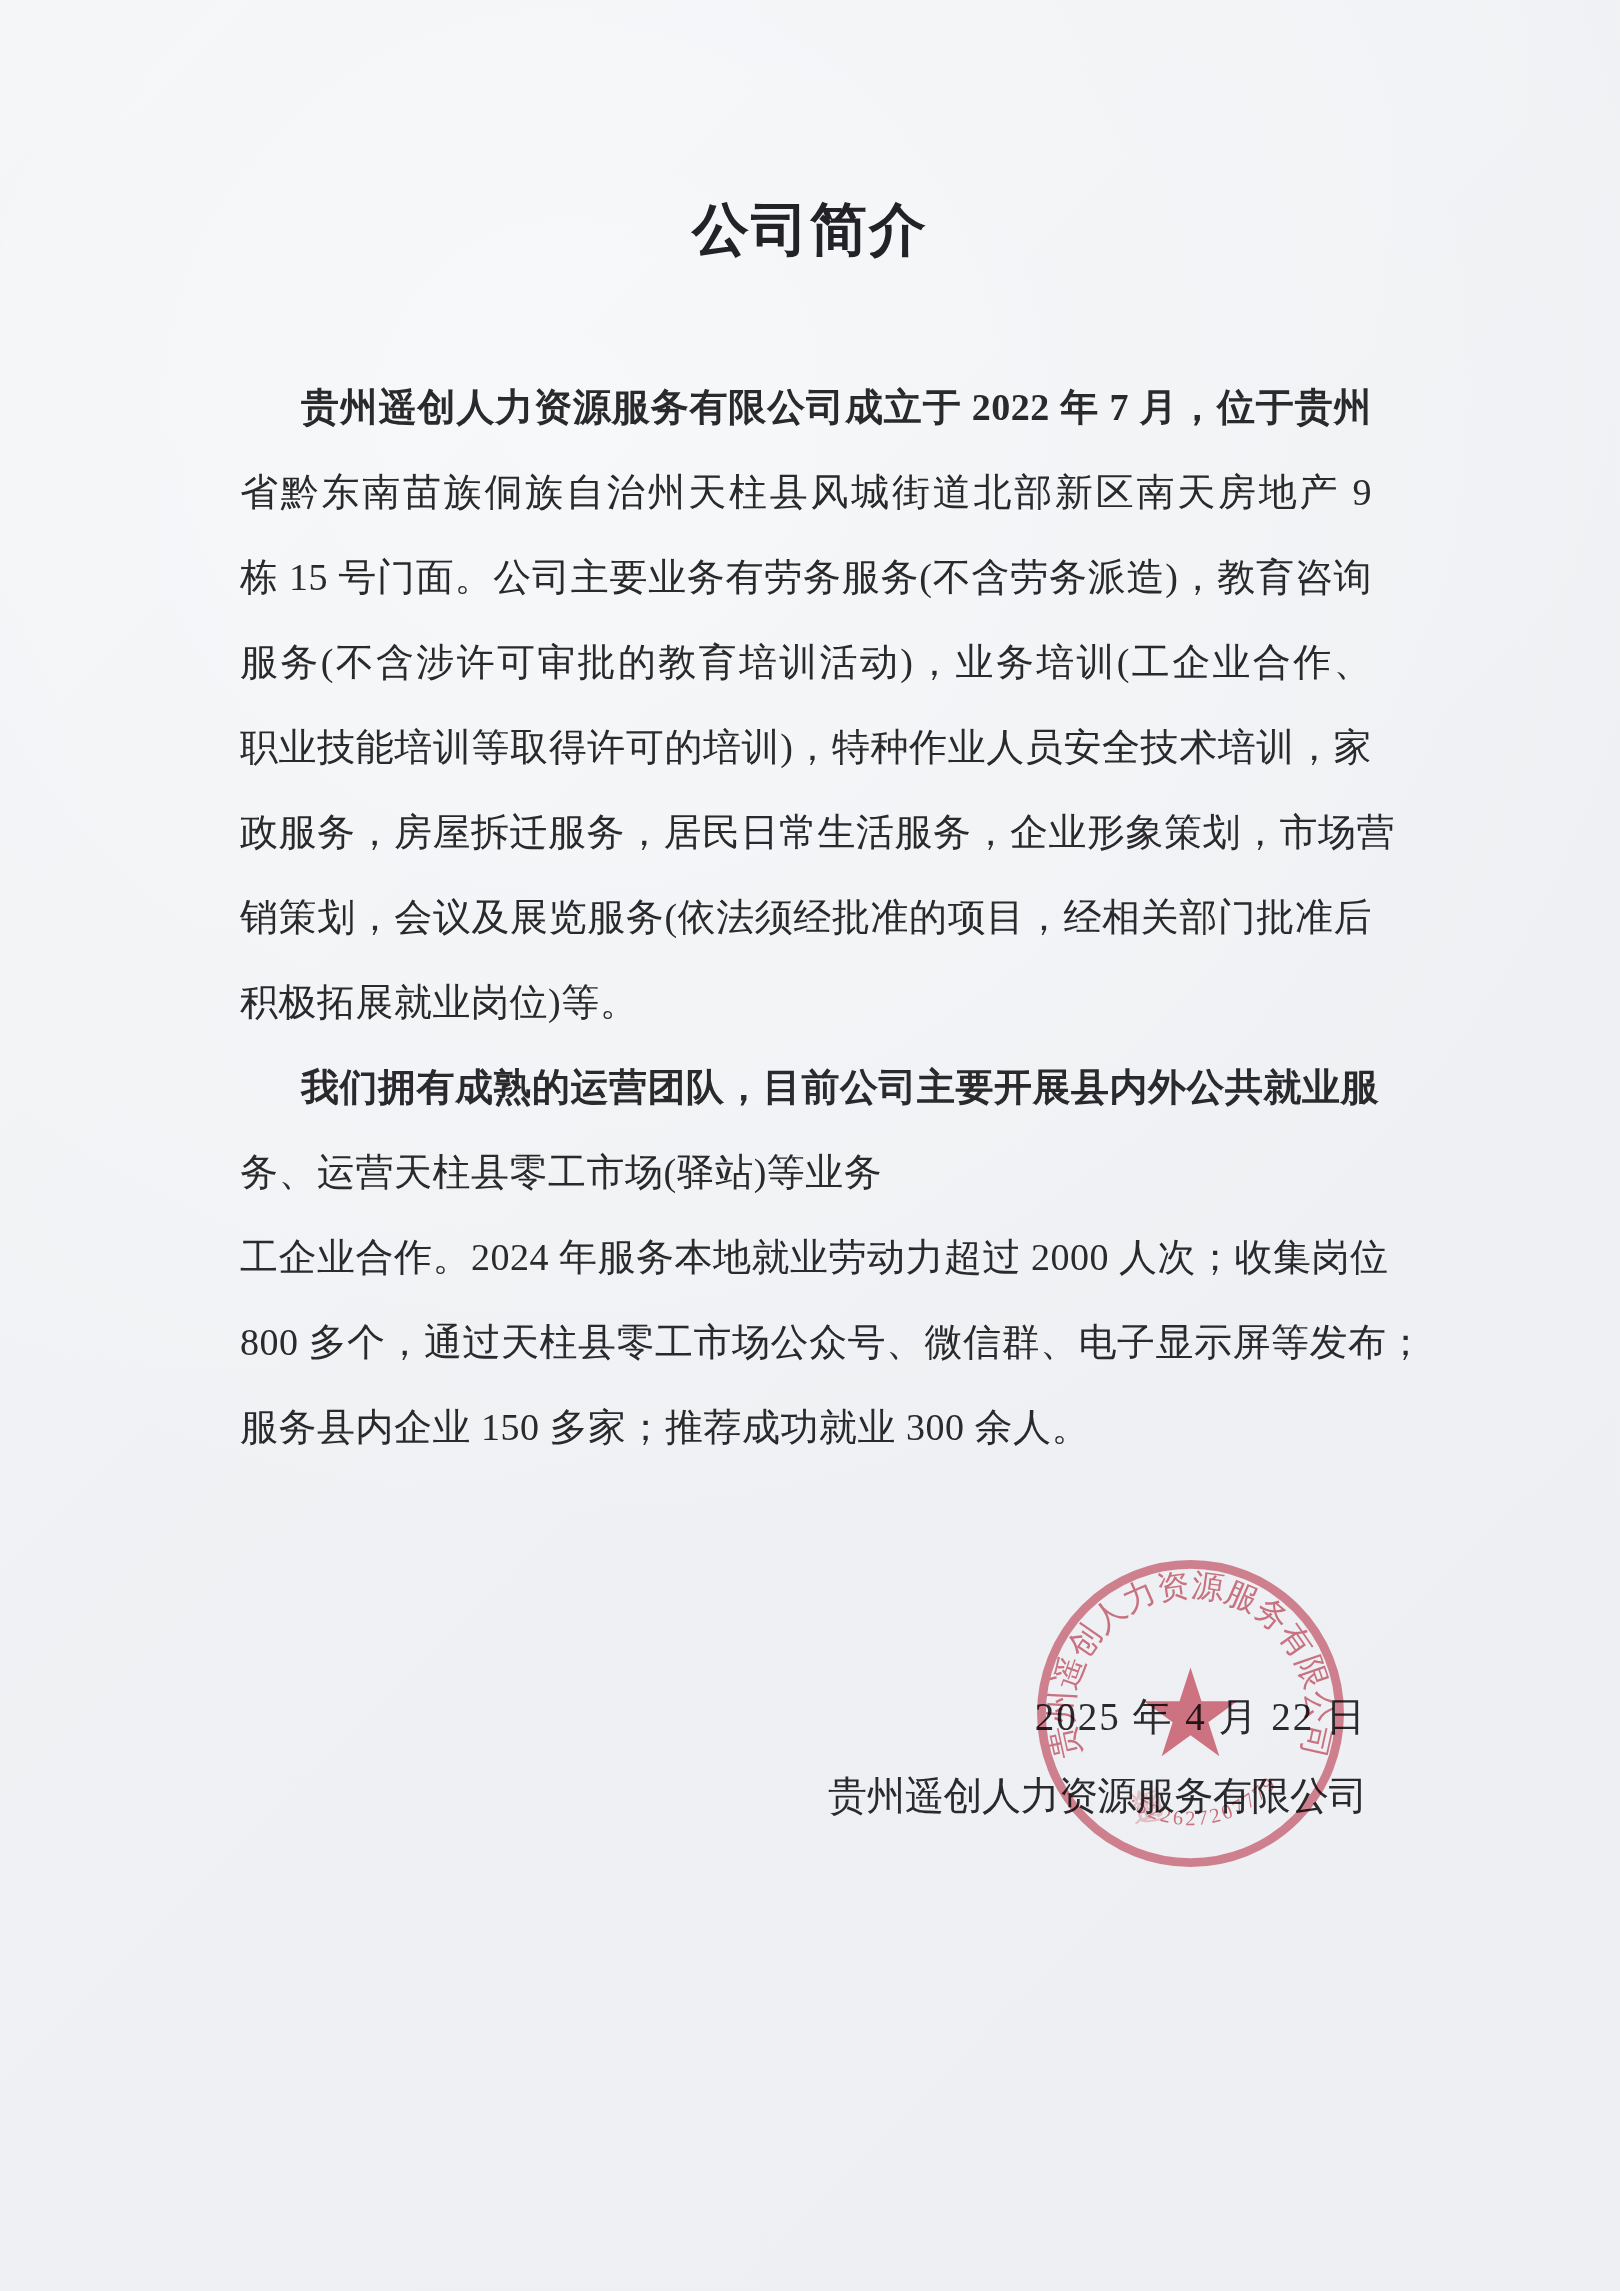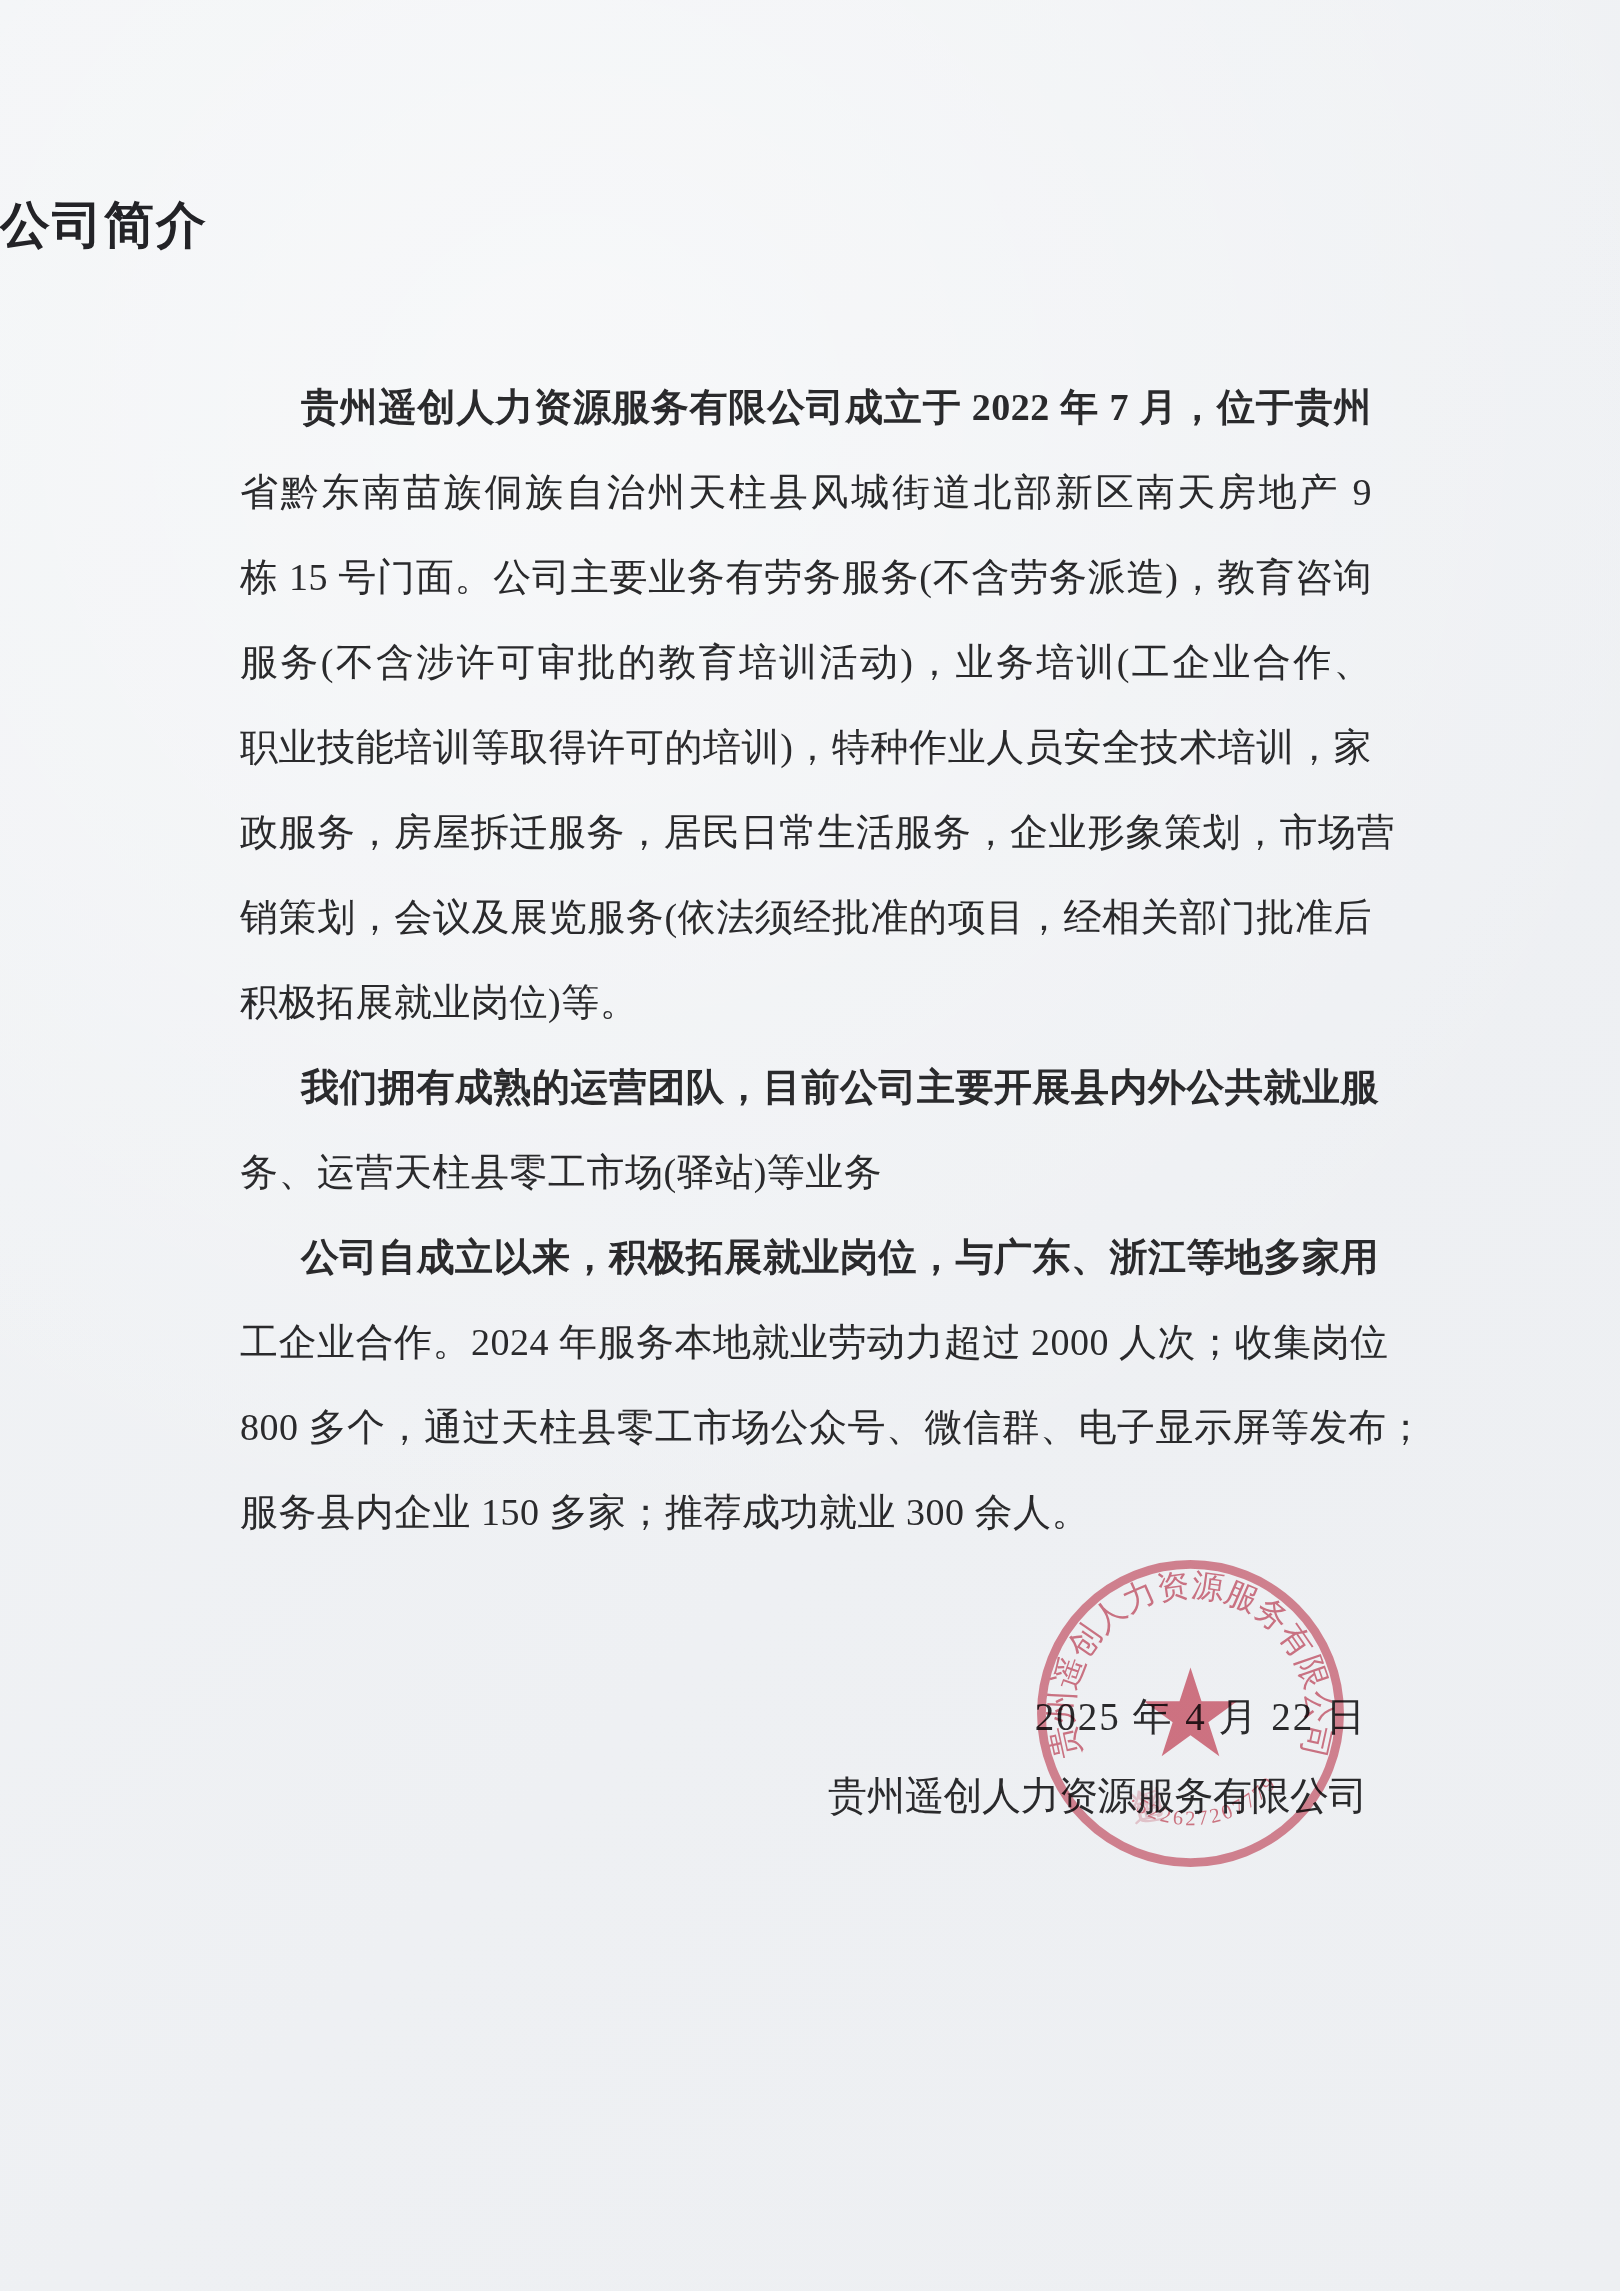"公司简介" .doc-title { font-size: 50px -> 57px; text-align: left -> center }
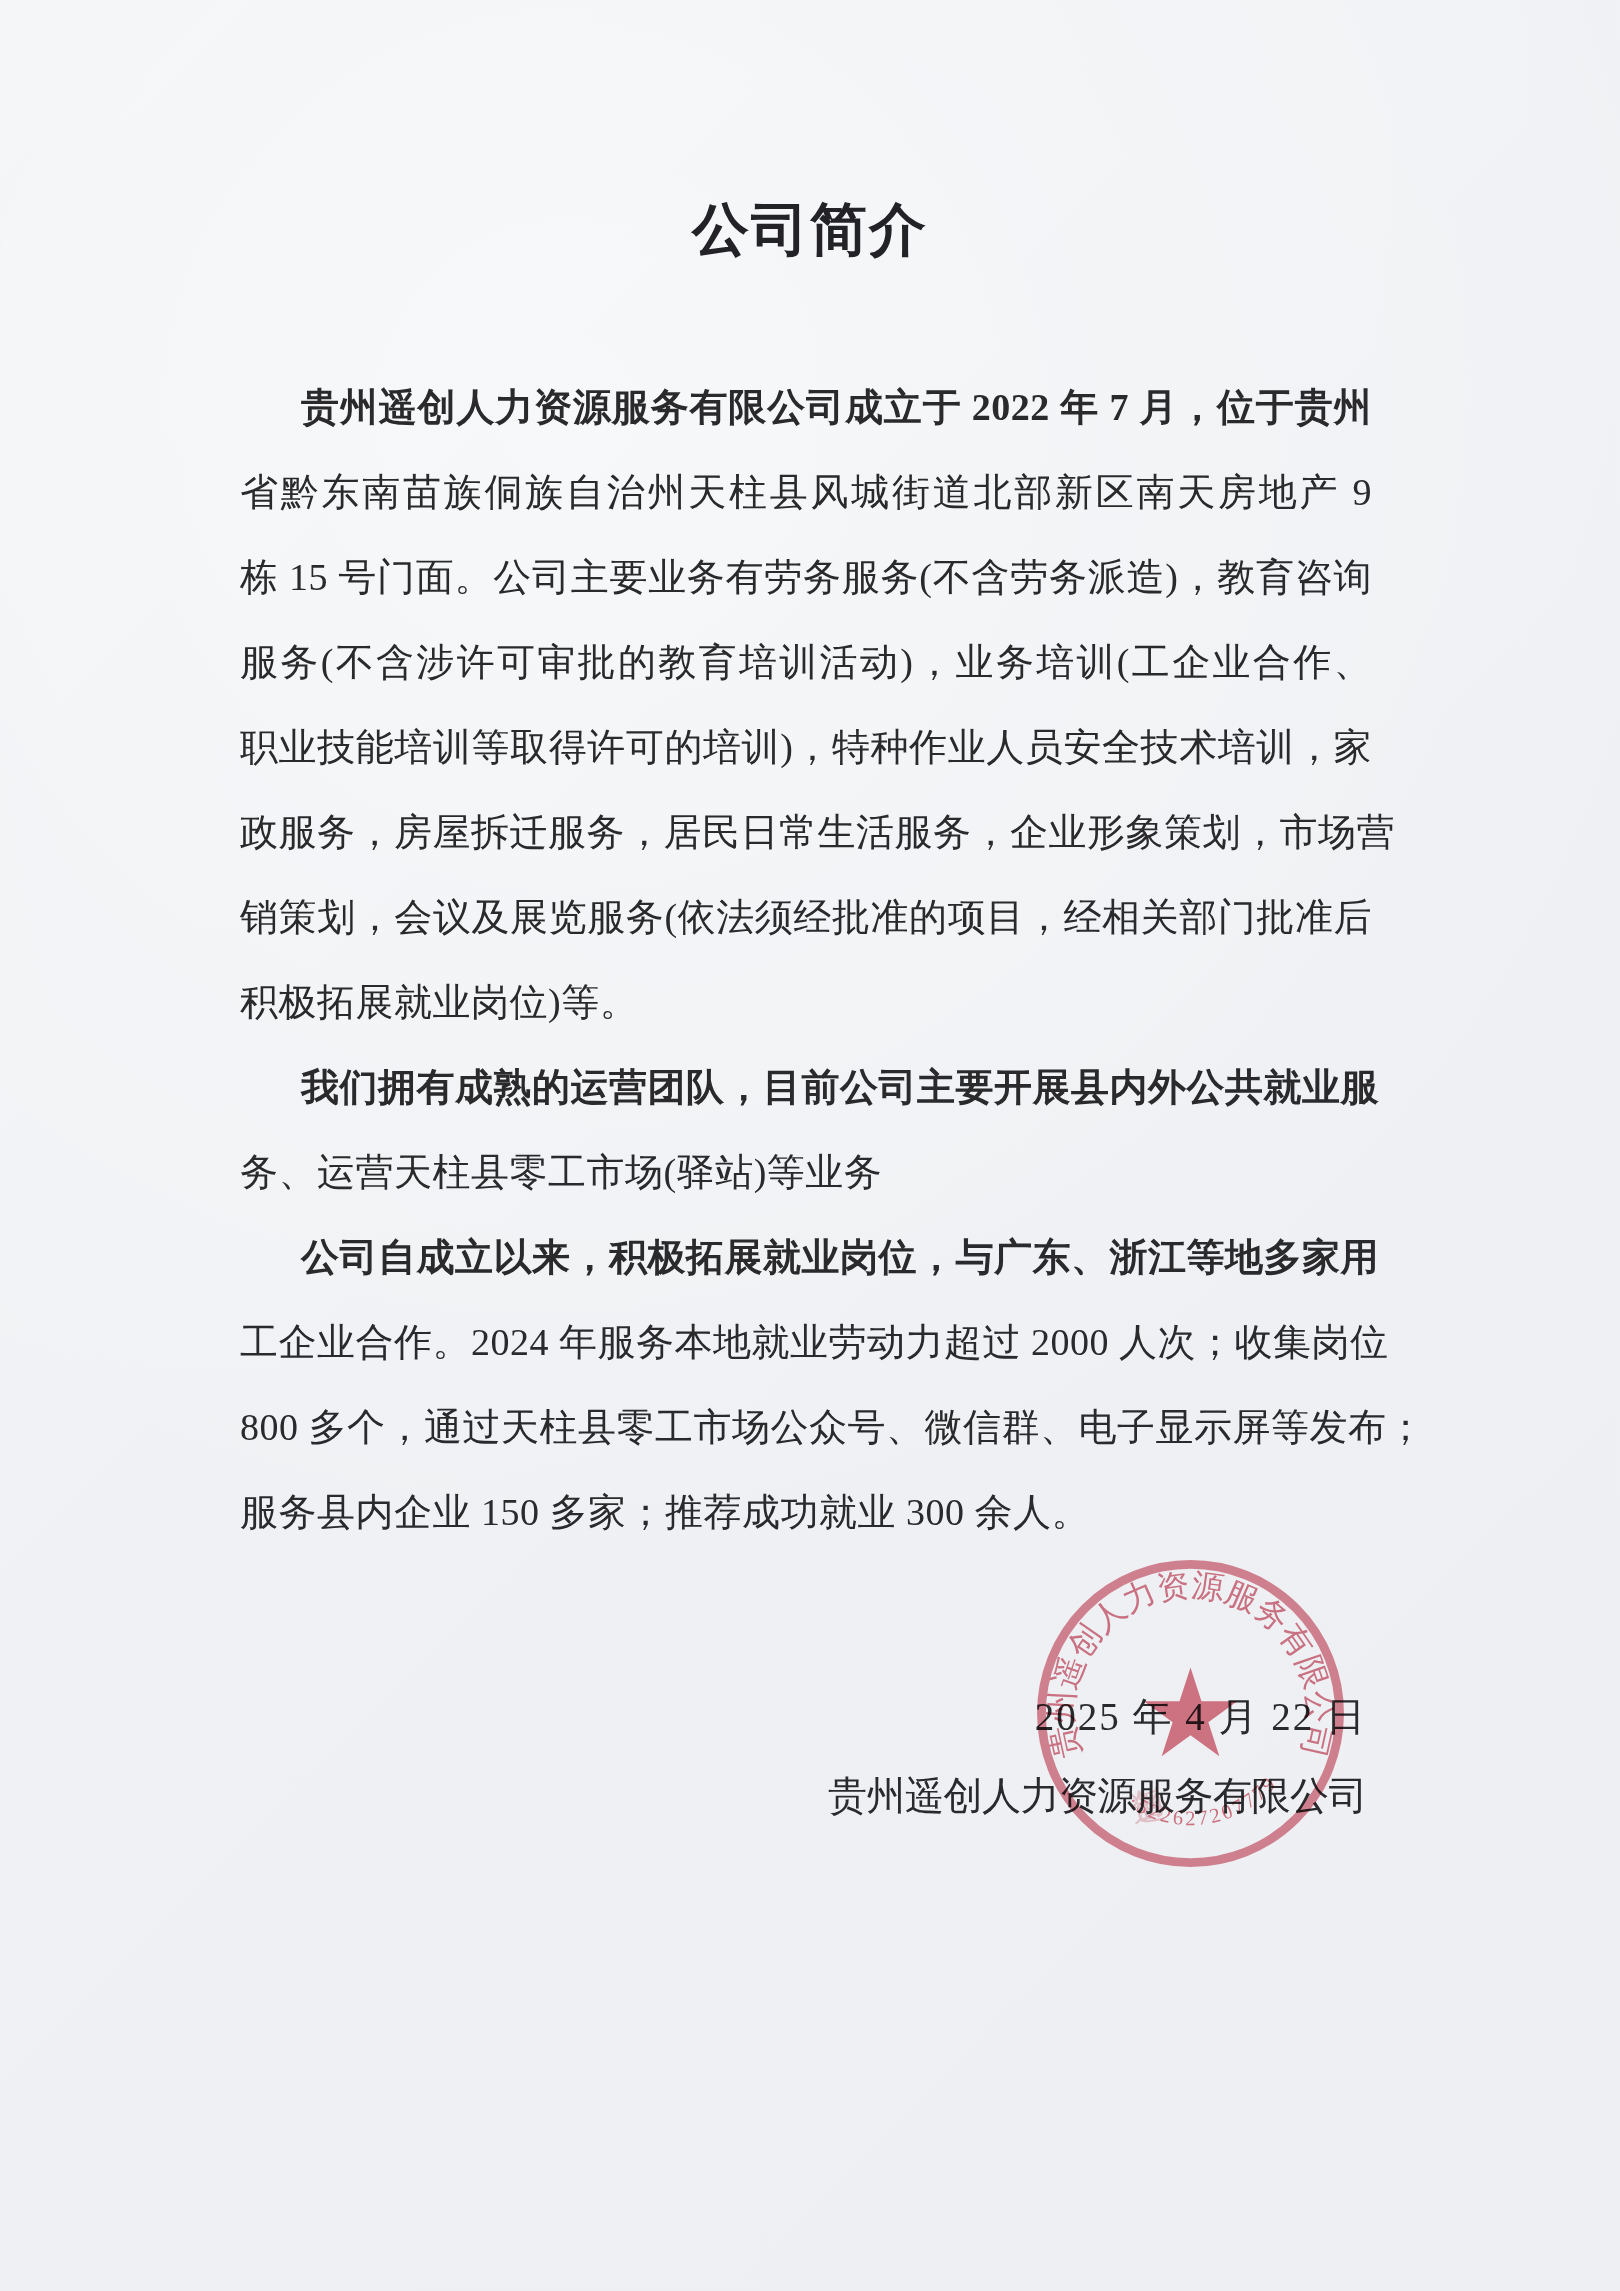"公司自成立以来，积极拓展就业岗位，与广东、浙江等地多家用" div.line { html: <div>公司自成立以来，积极拓展就业岗位，与广东、浙江等地多家用</div> -> none }
